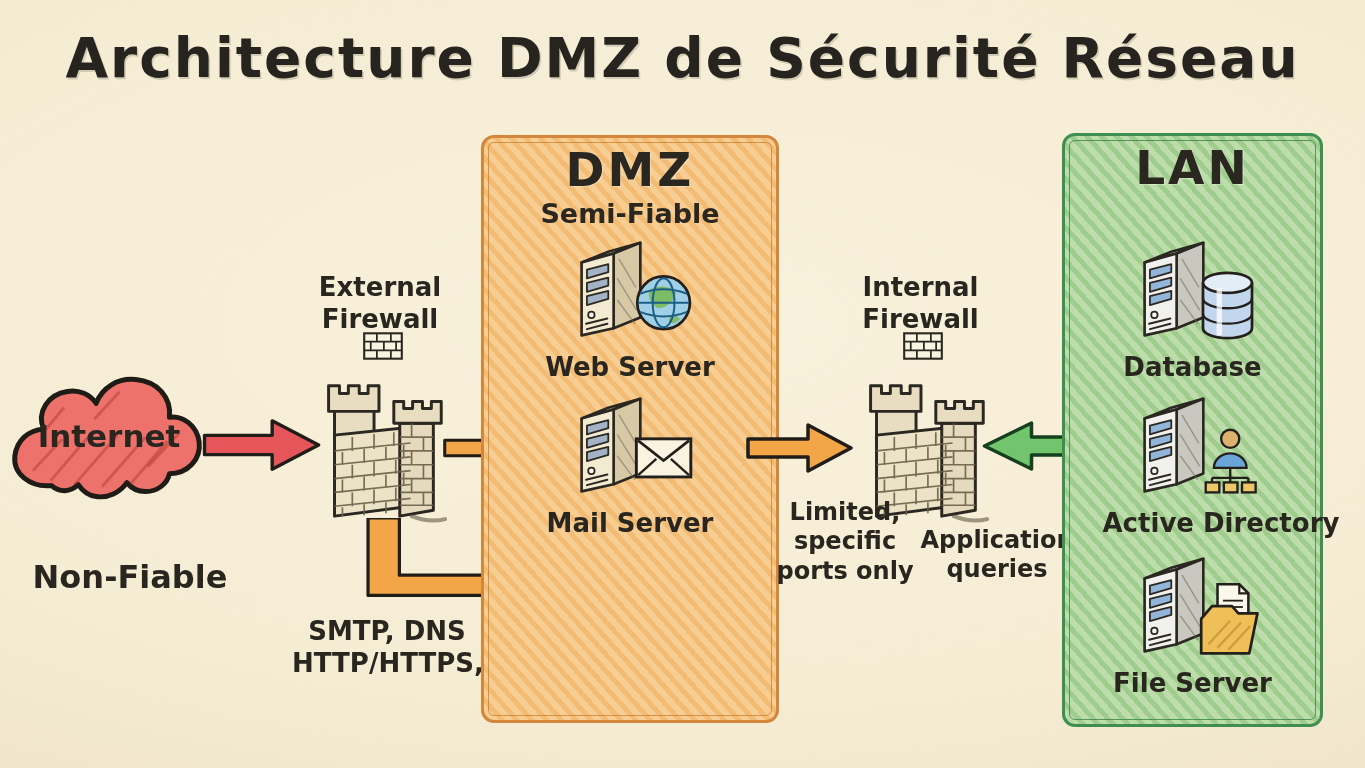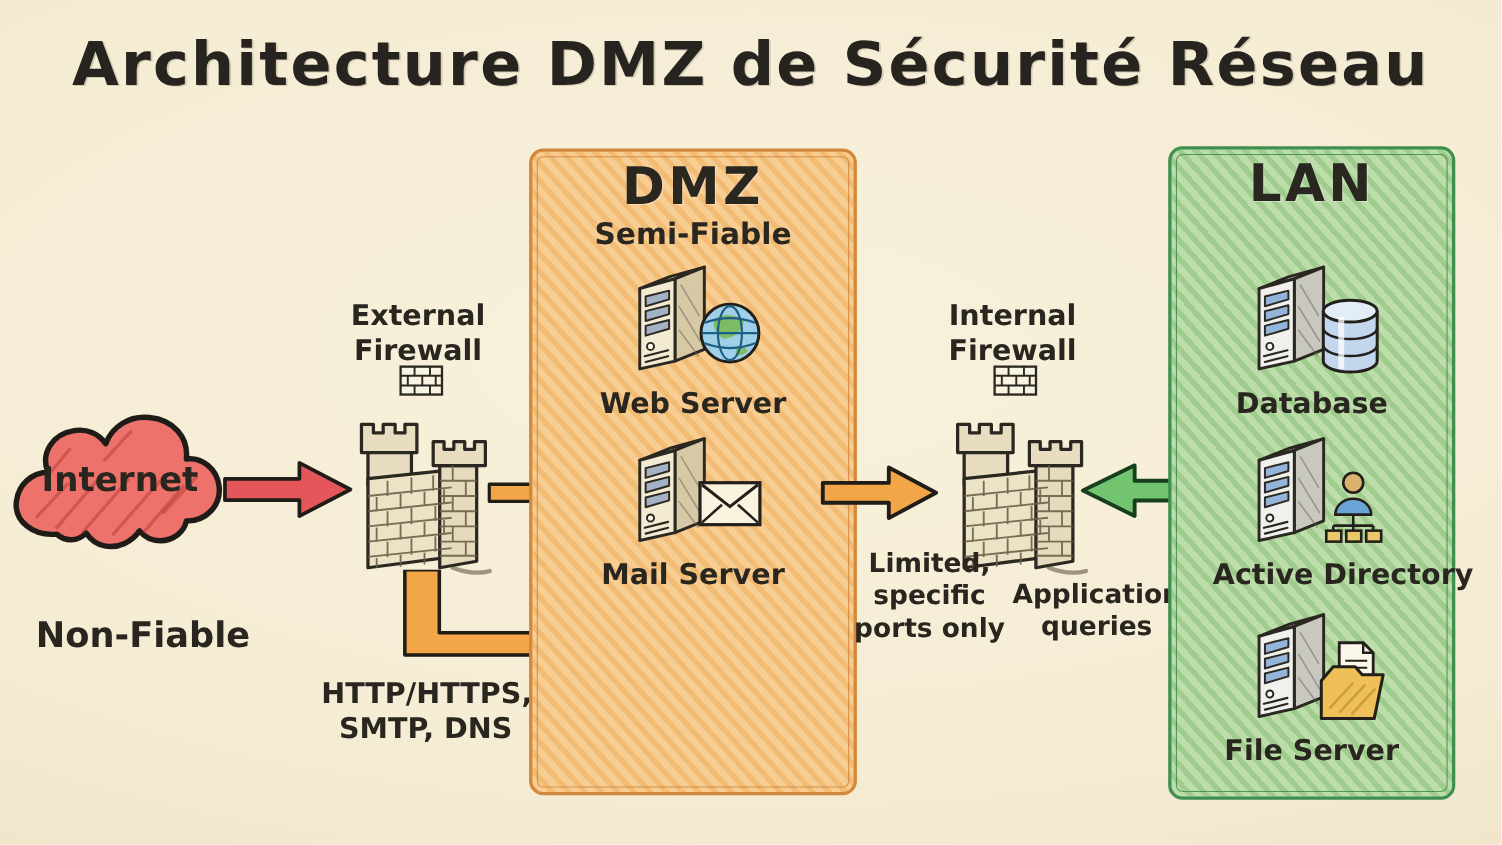"HTTP/HTTPS," div { order: before "SMTP, DNS" -> after "SMTP, DNS" }
